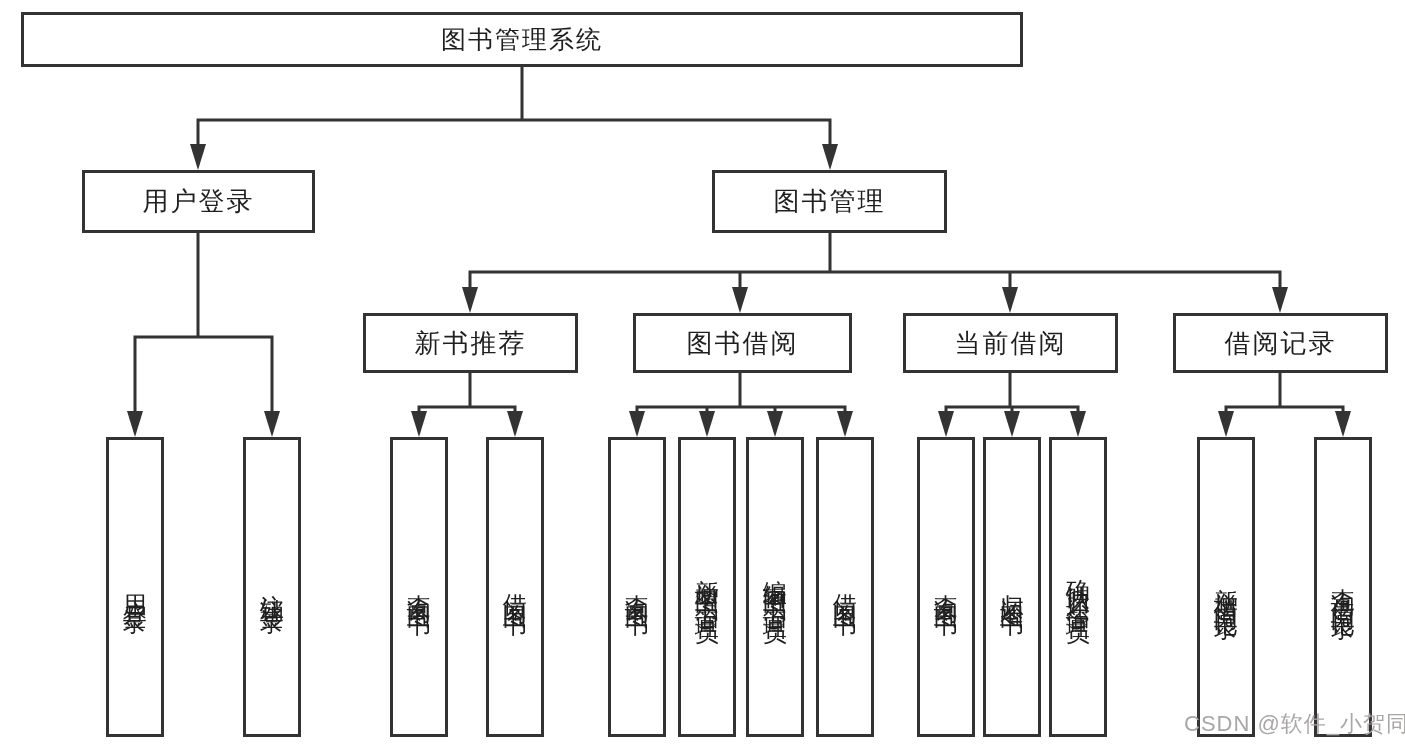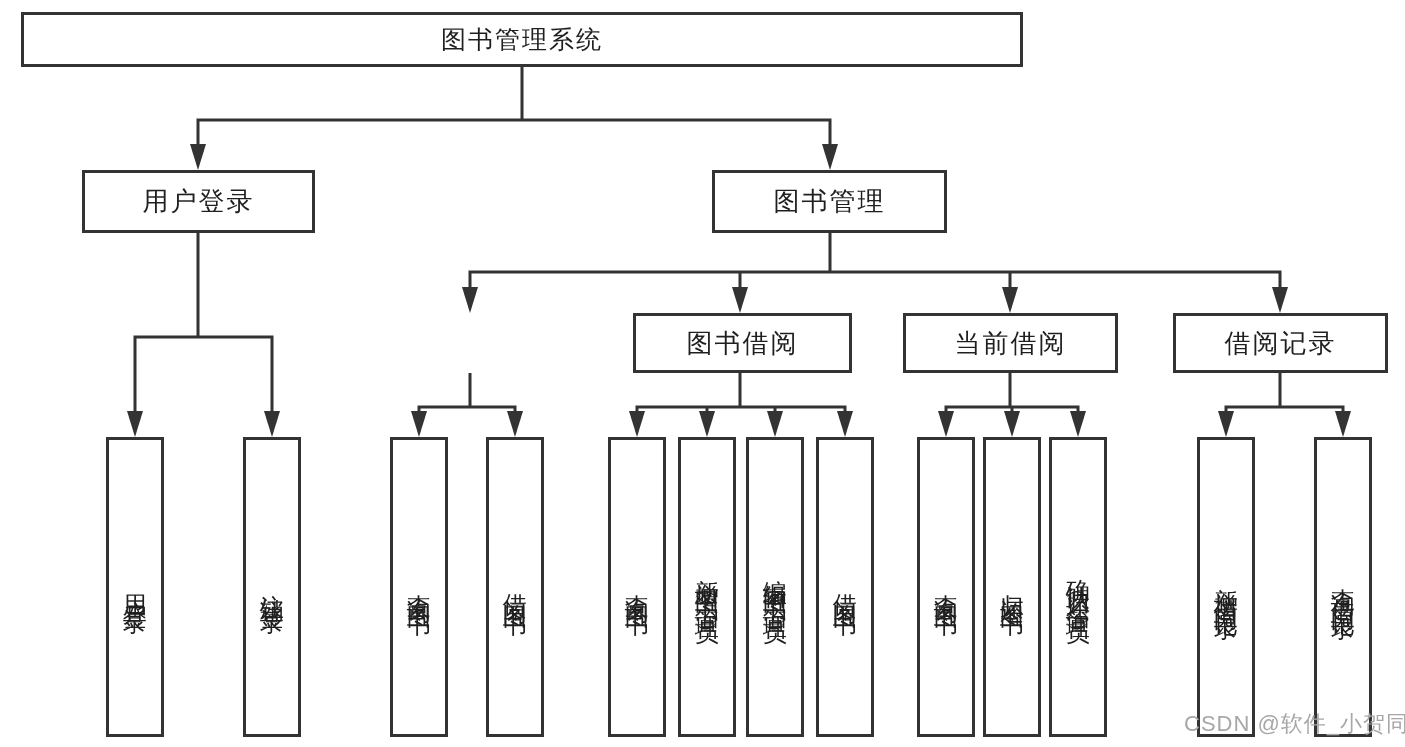"新书推荐" div.node { html: none -> <div> <span>新书推荐</span> </div> }
